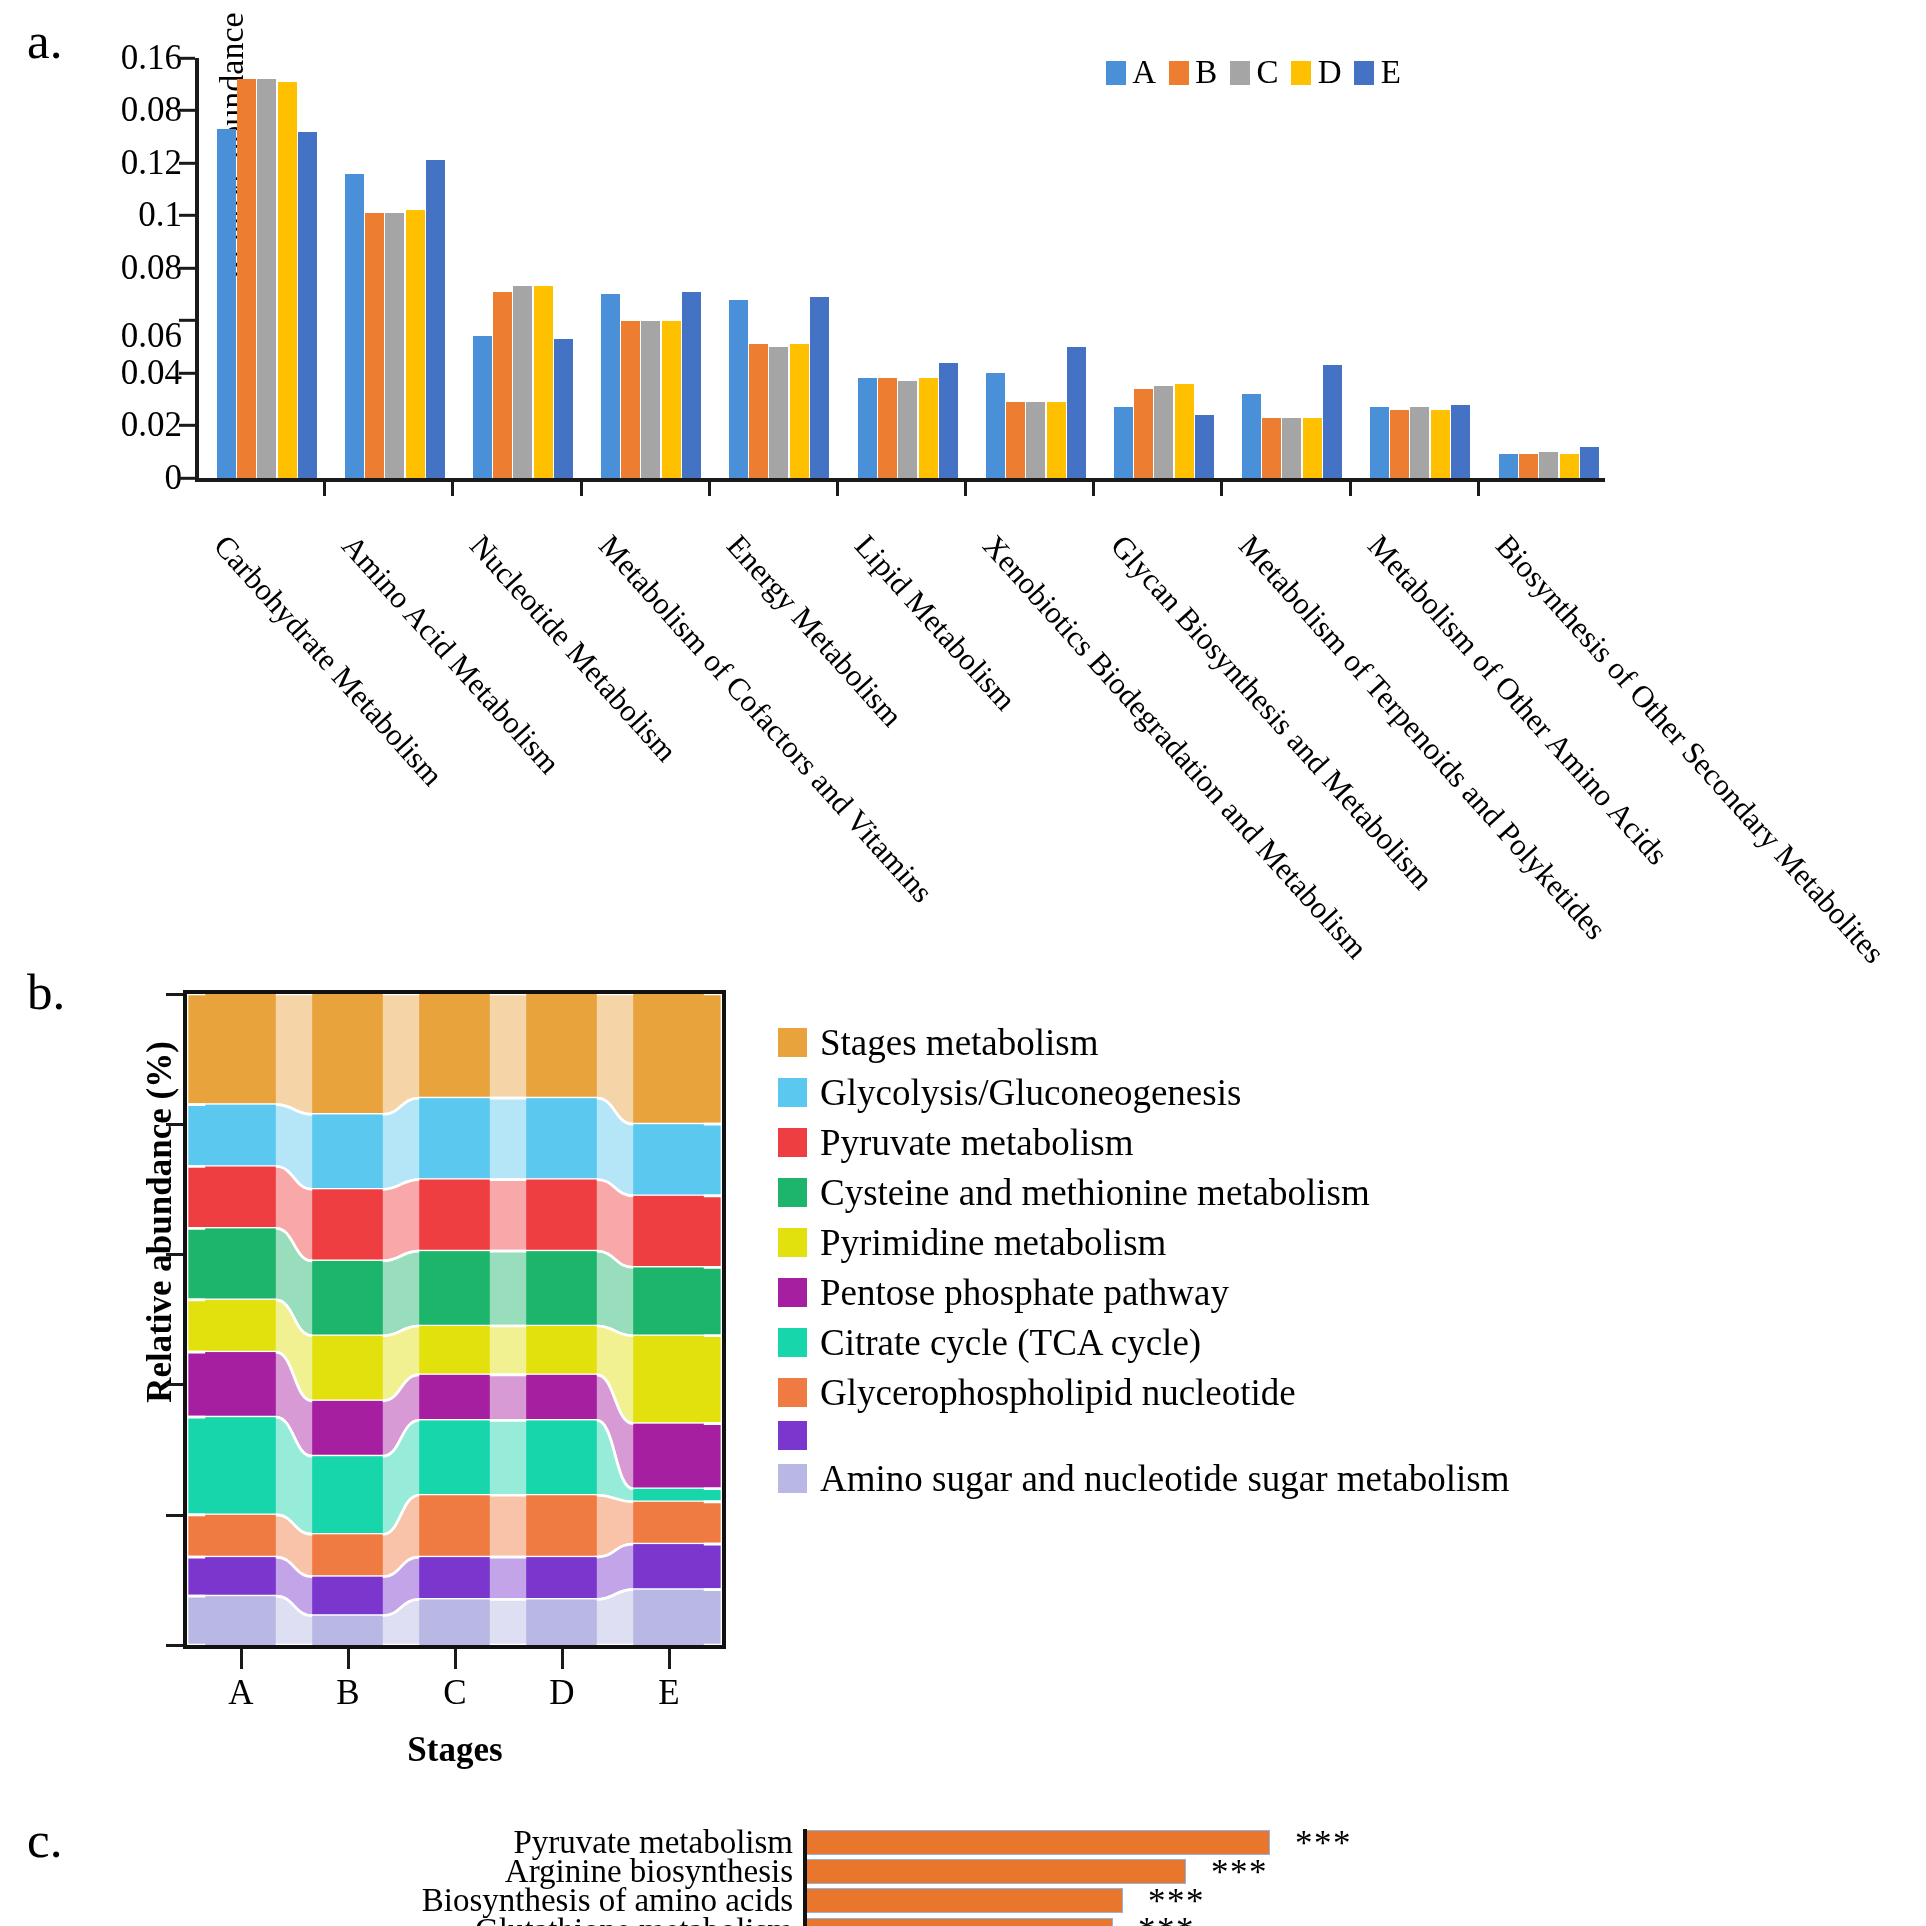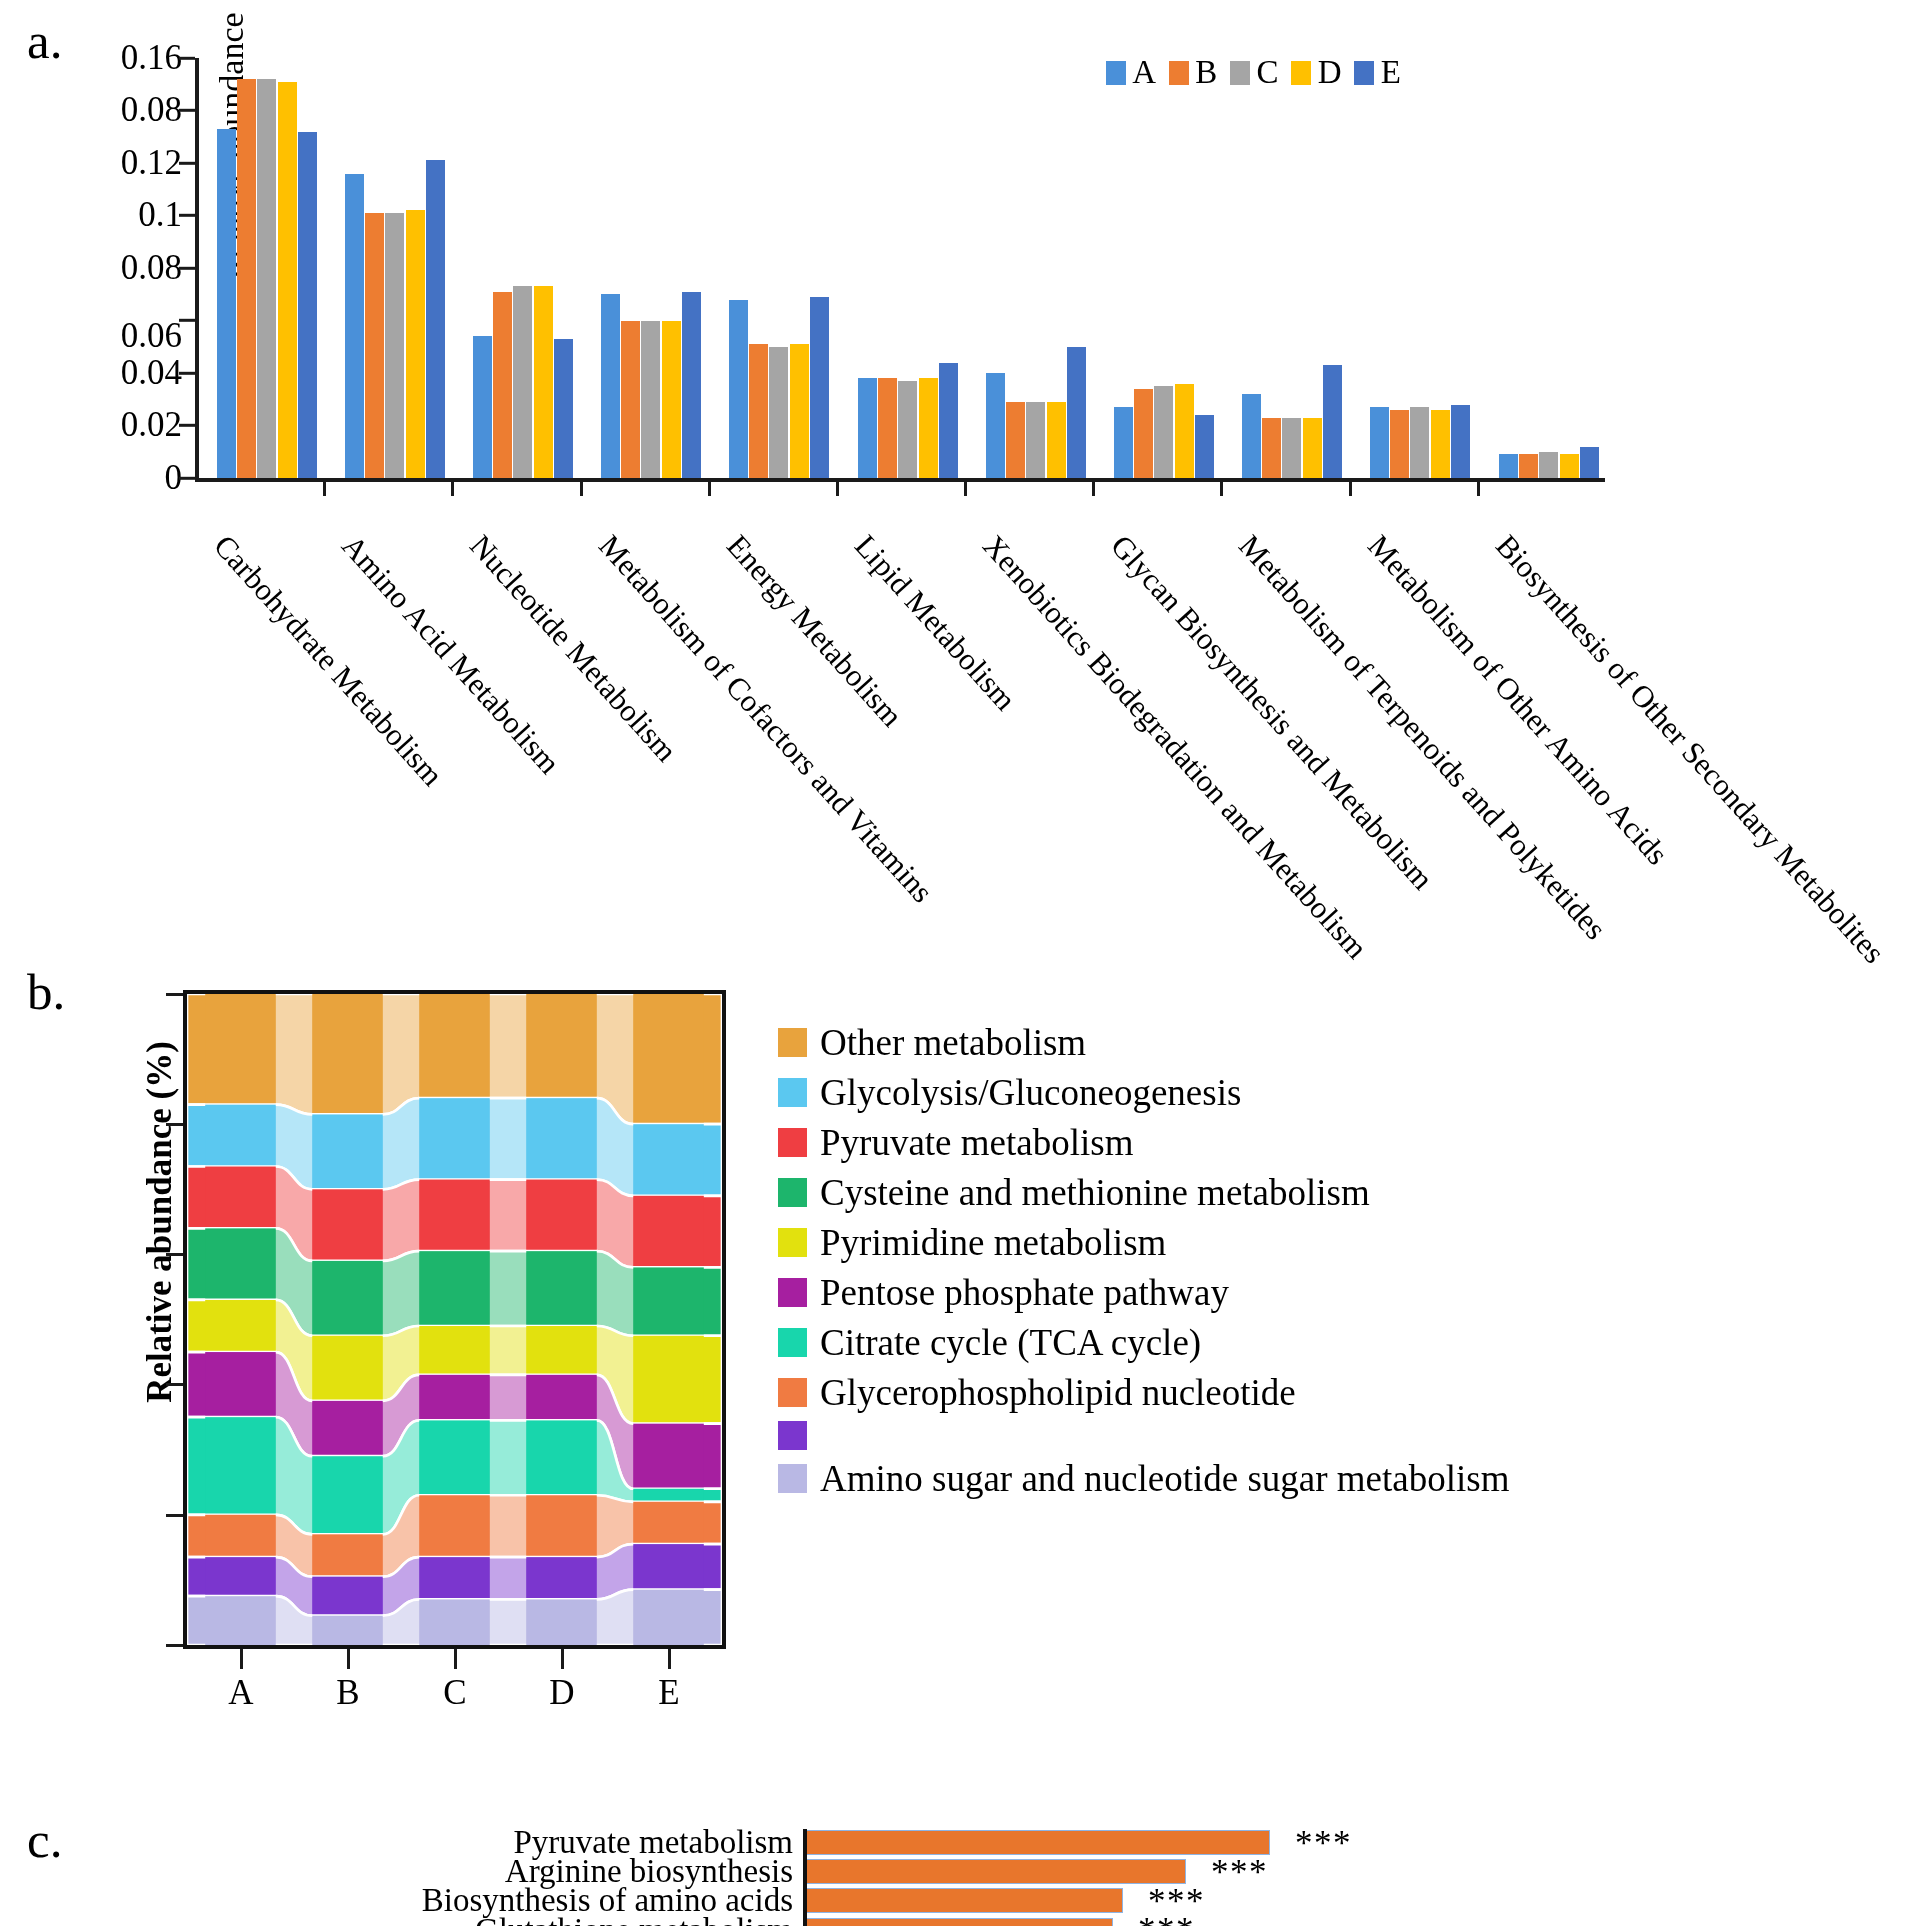"Other metabolism" div.b-leg-text { text: Other -> Stages }
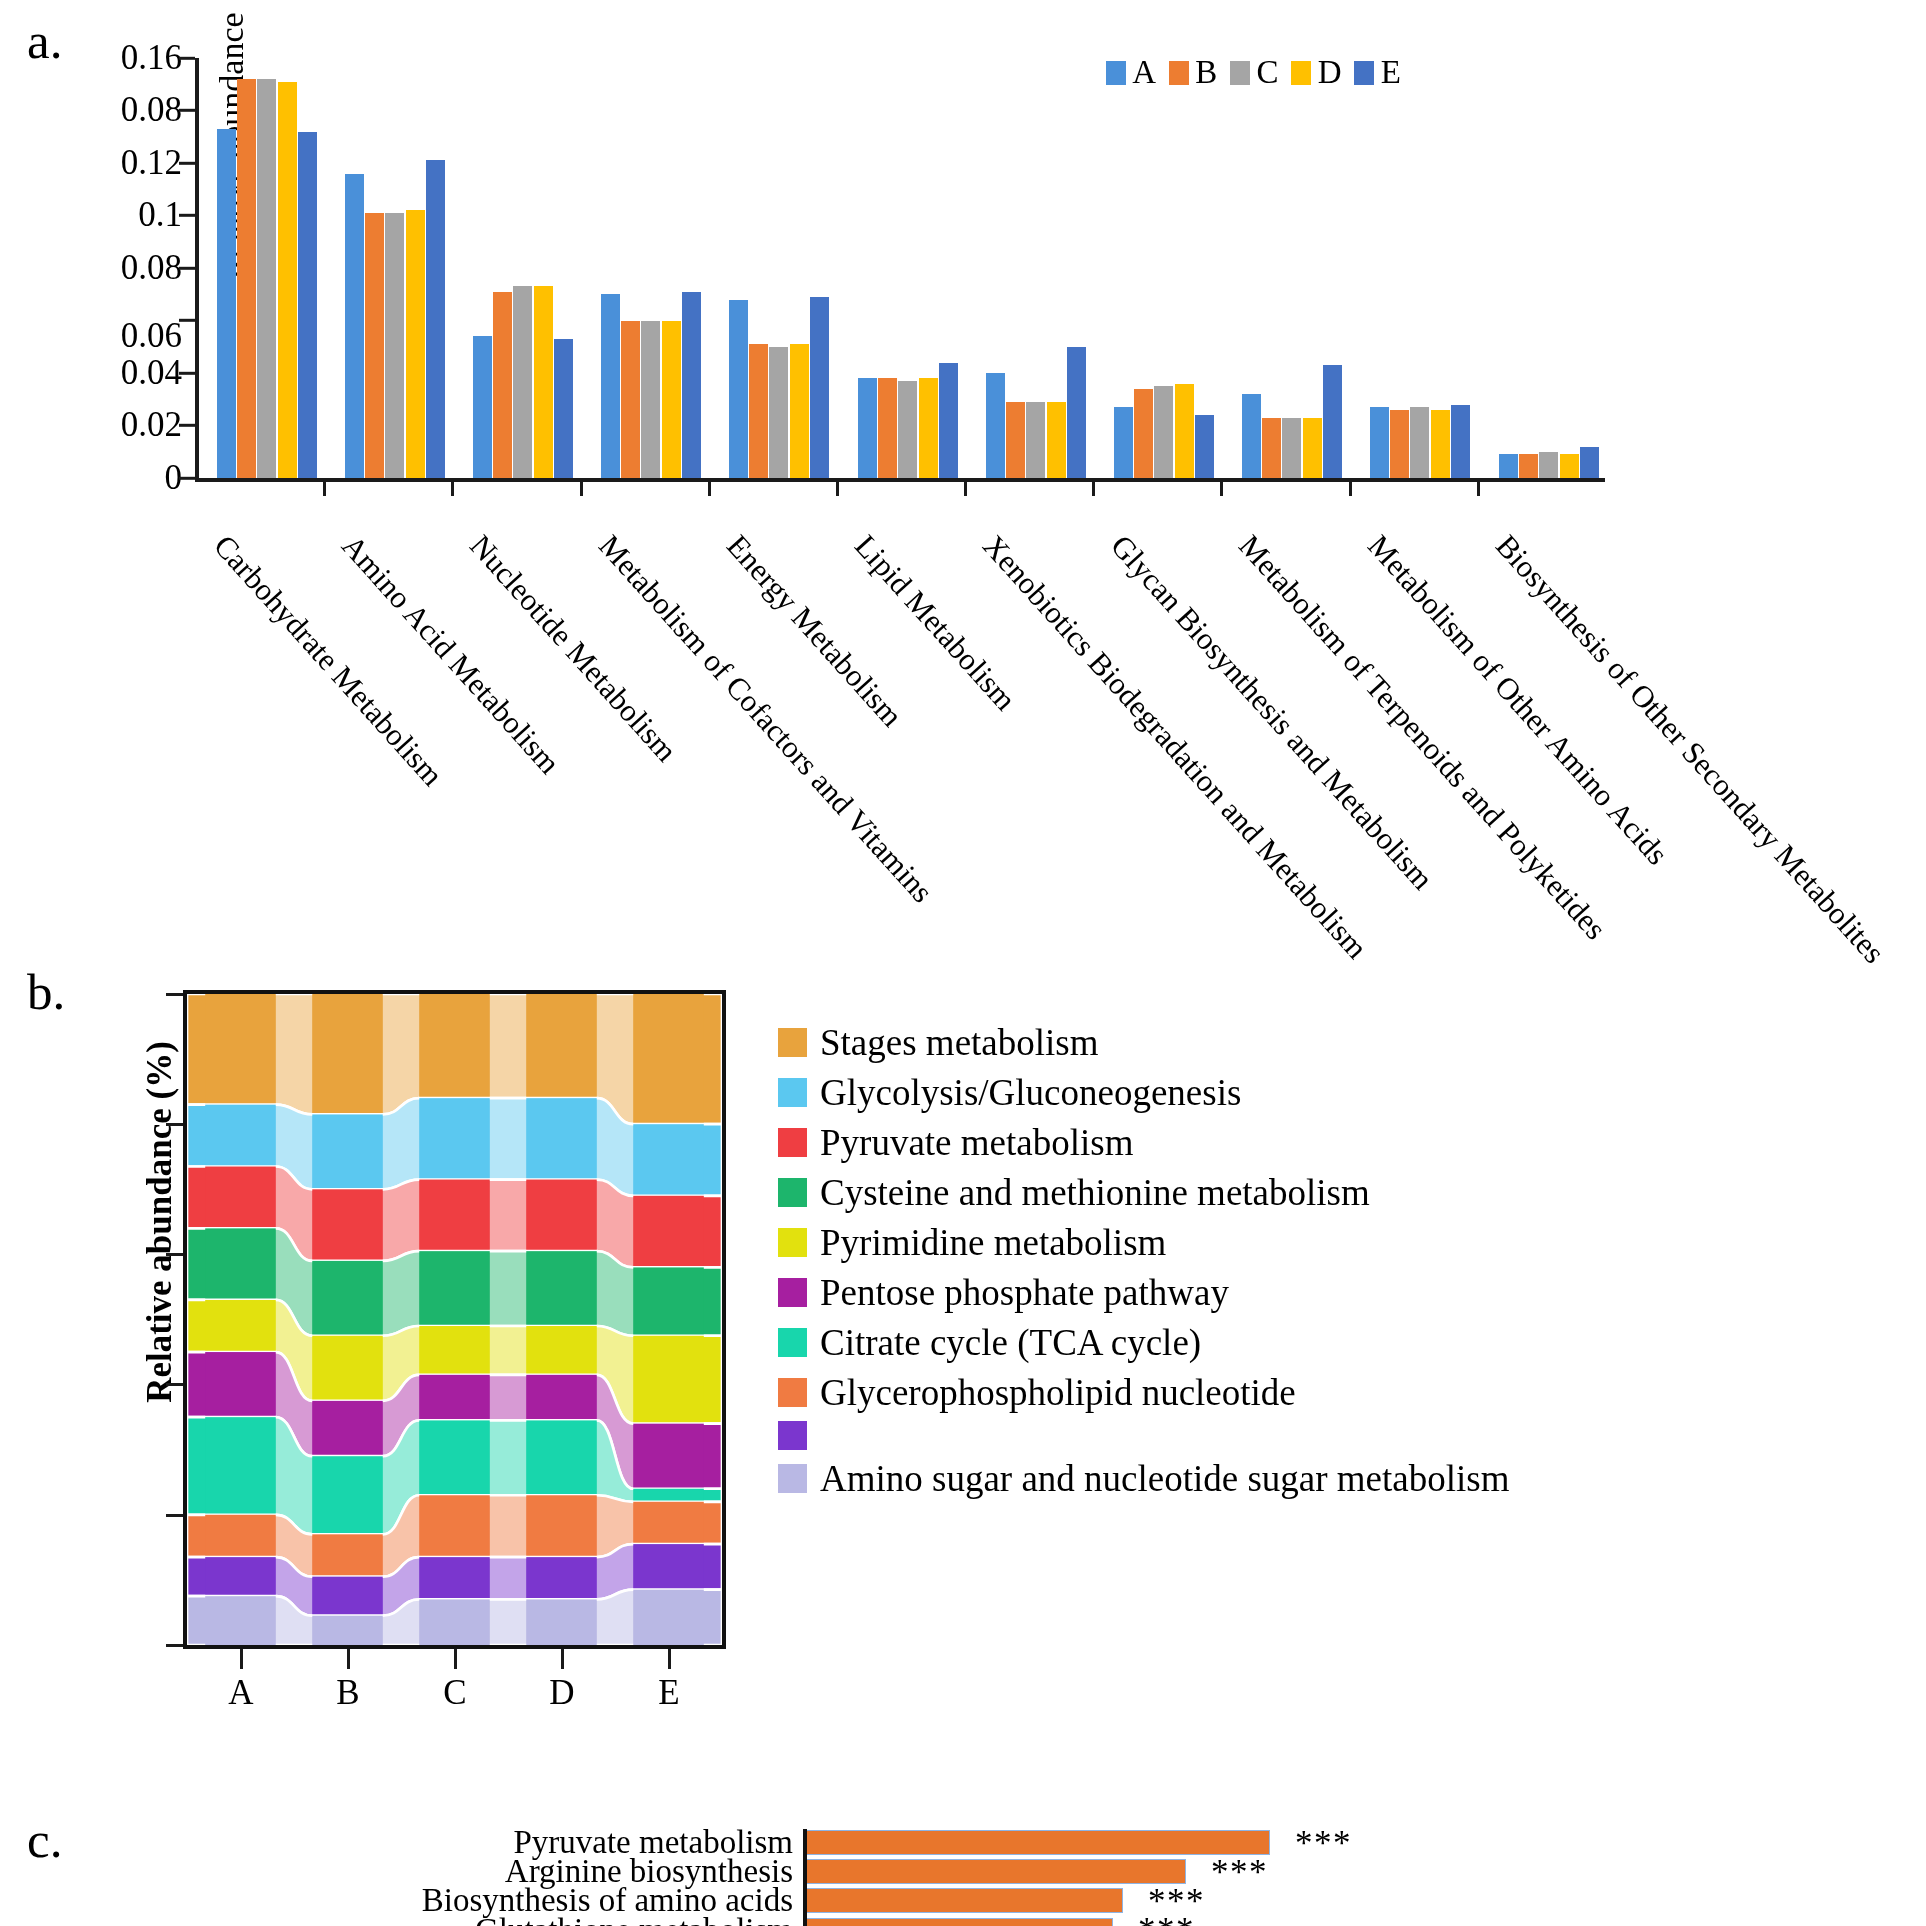"Stages" div { html: none -> <div>Stages</div> }
